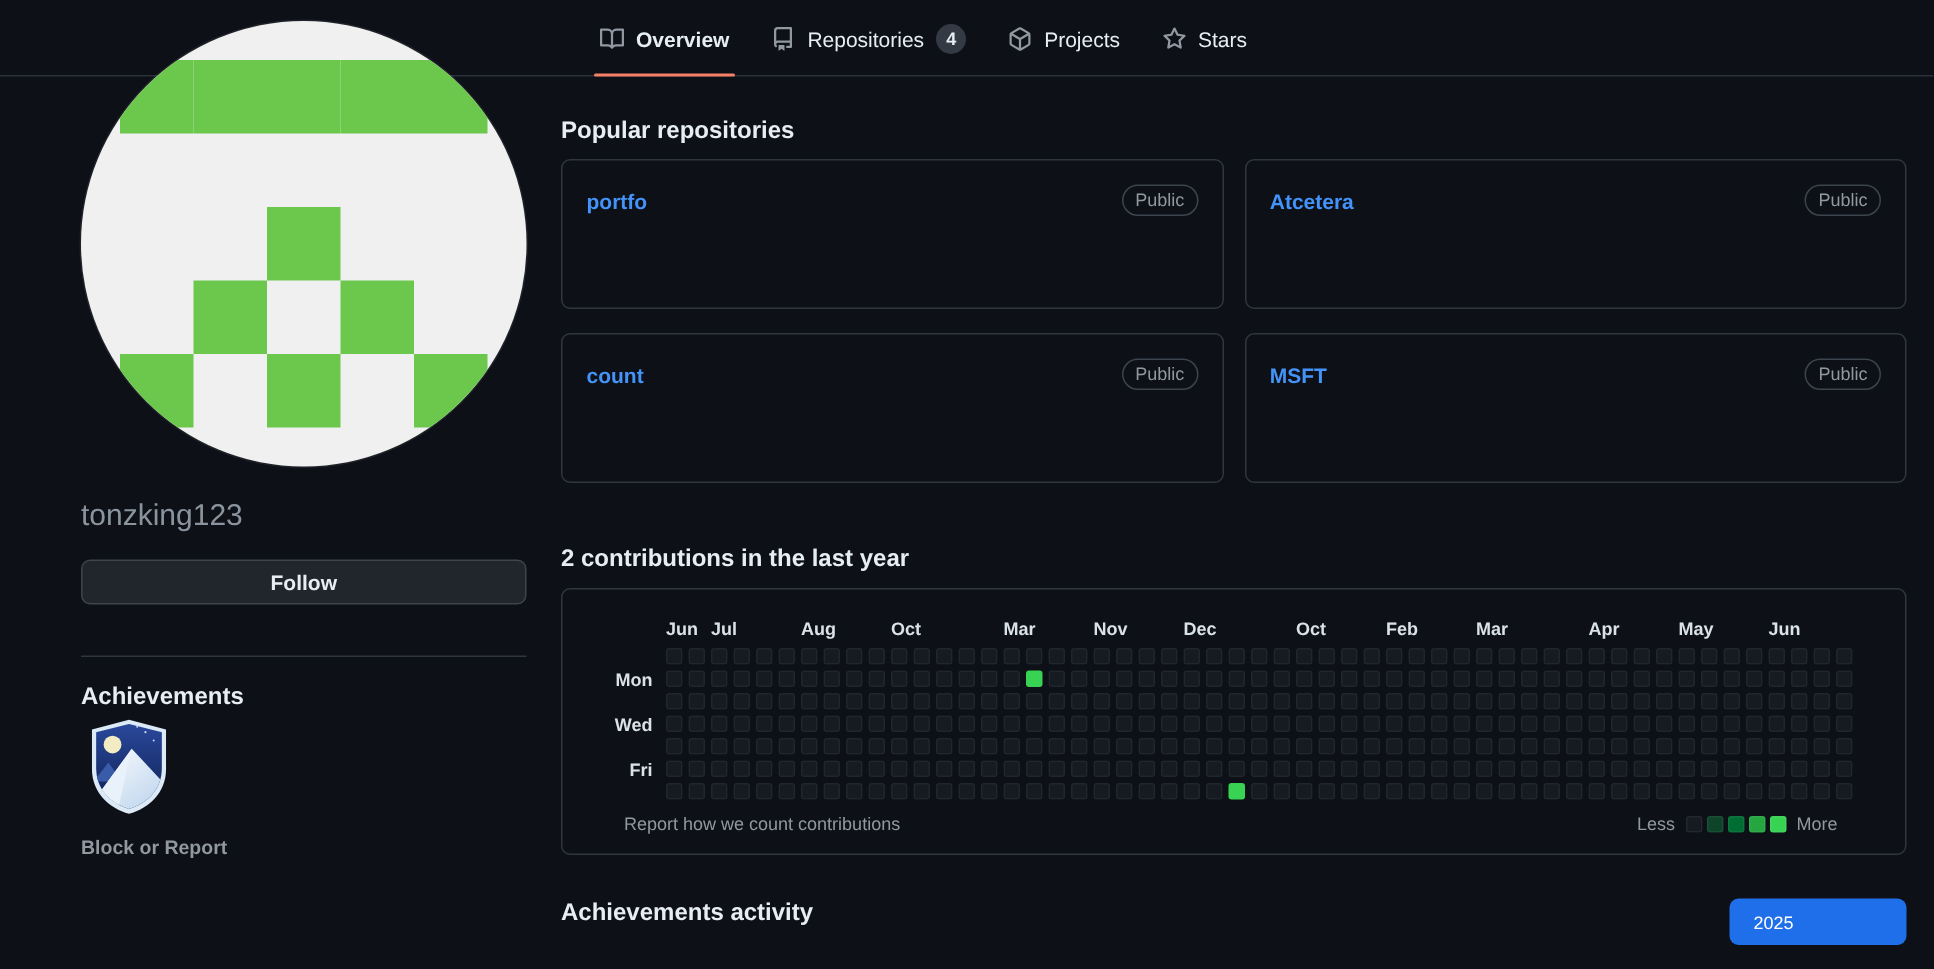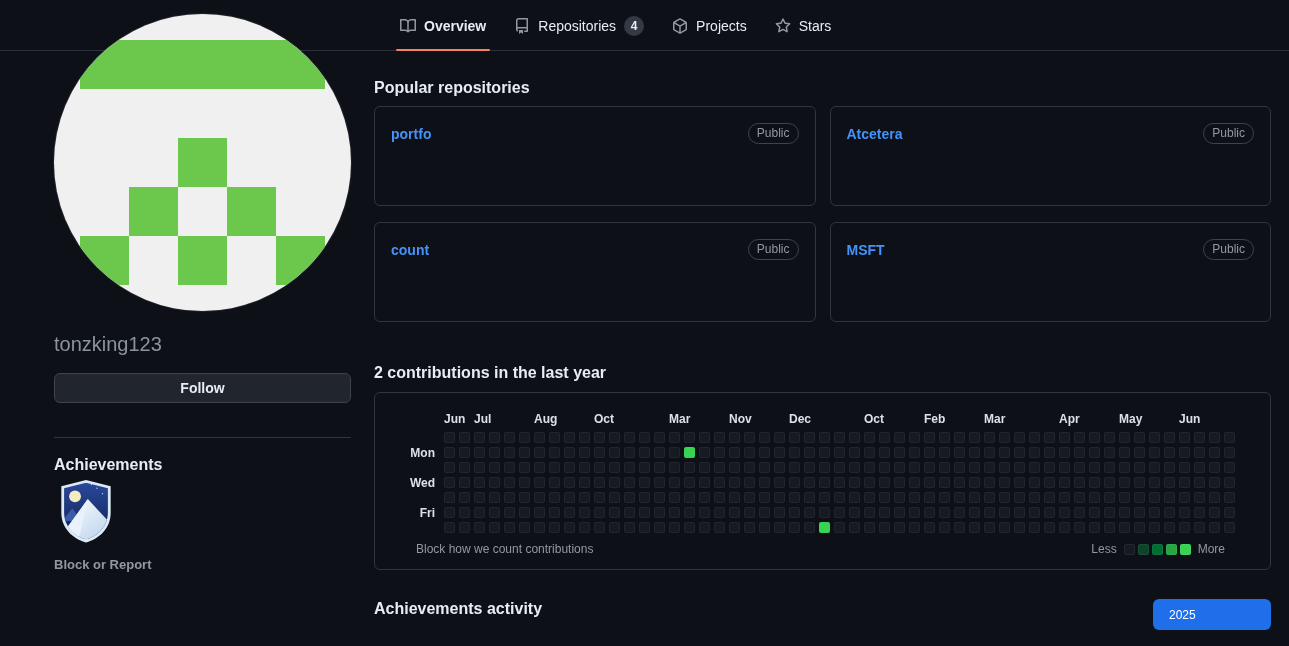"Block how we count contributions" div.learn-link { text: Block -> Report }
